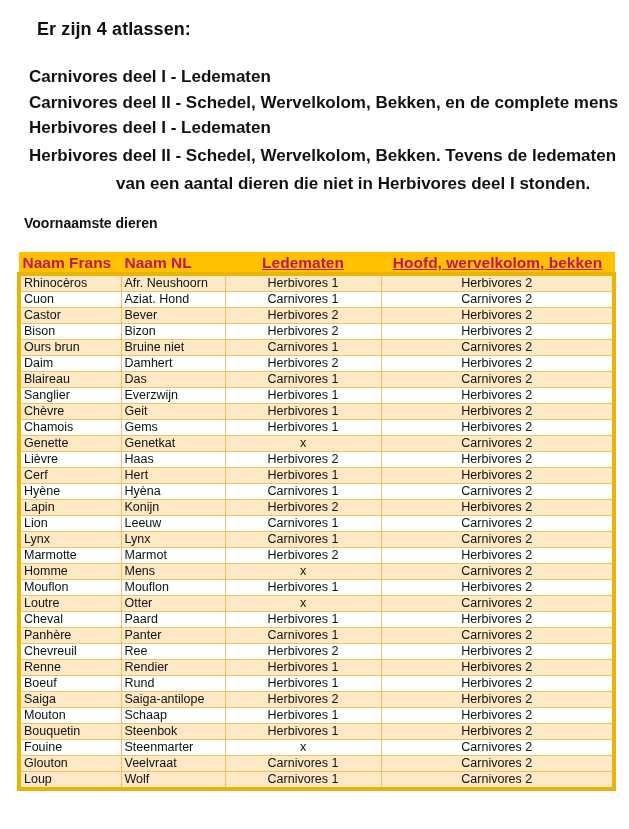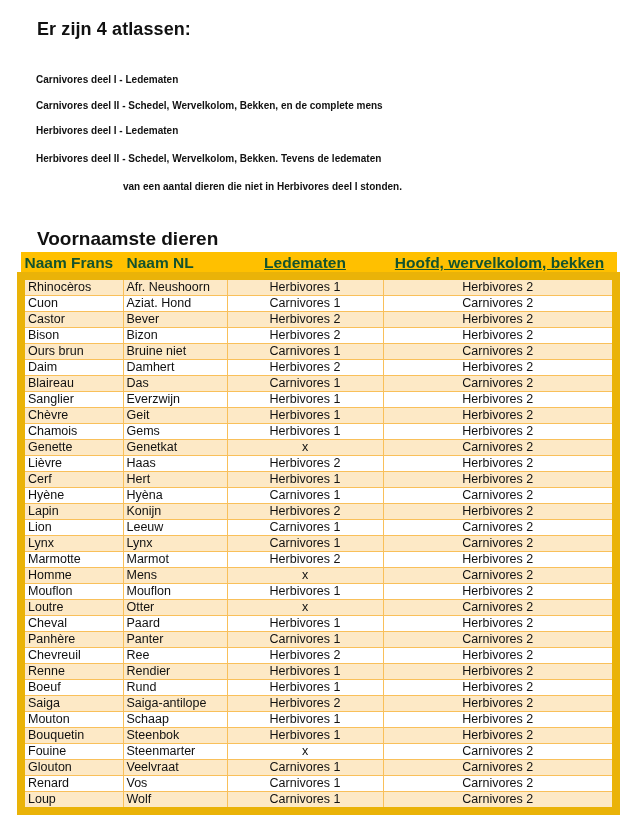"Carnivores deel I - Ledematen" .atlas-line { font-size: 10px -> 17px; margin: 15px -> 8px }
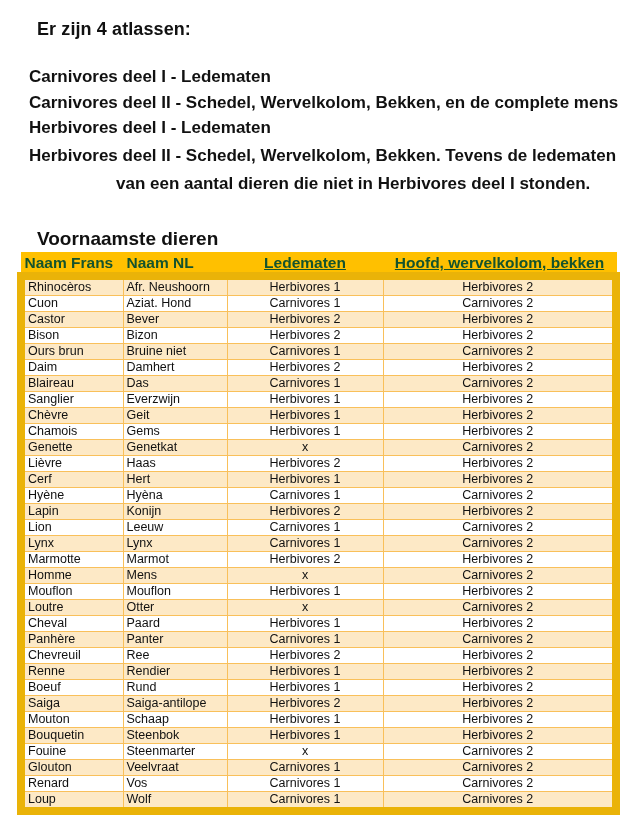"Voornaamste dieren" .section-title { font-size: 19px -> 14px; margin: 16px -> 3px }
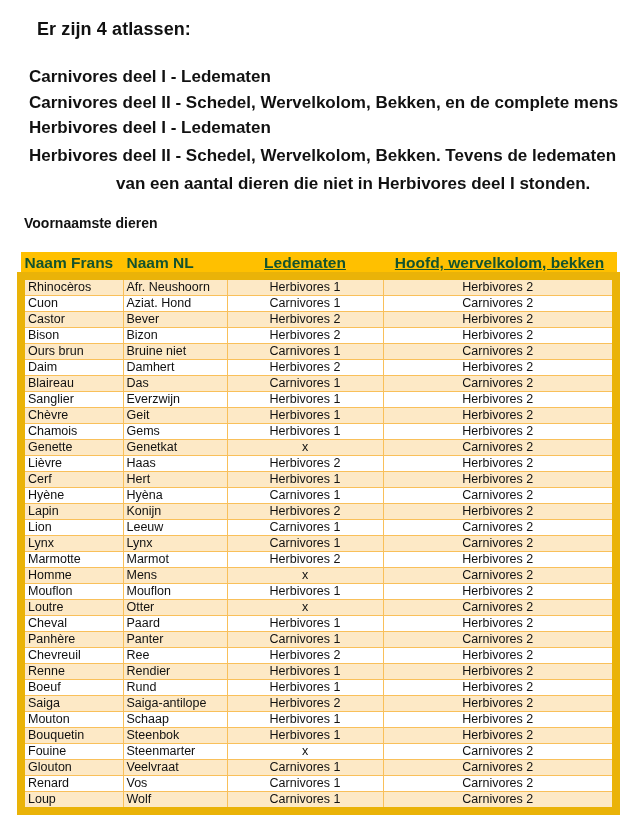"Naam Frans" table.animals th { color: #14532d -> #be185d }
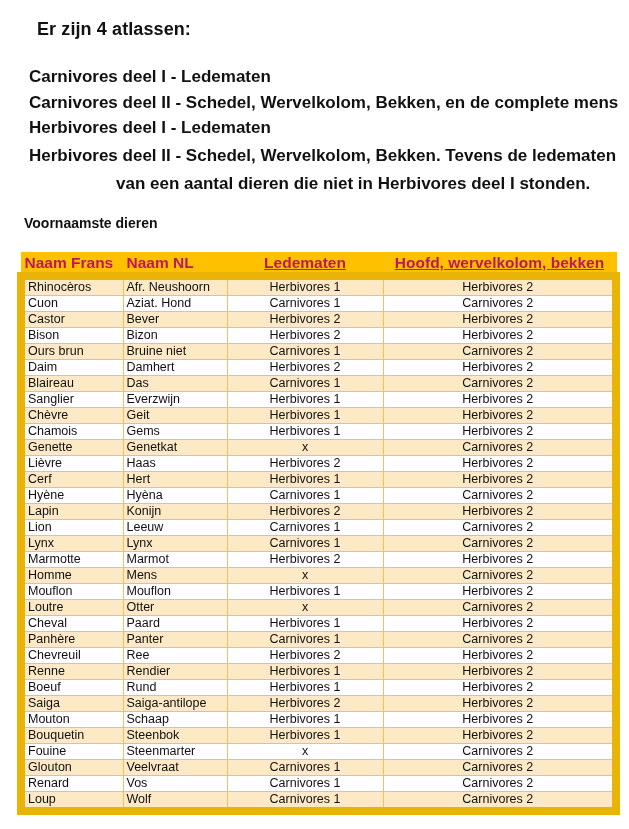"Rhinocèros" table.animals tbody { border: 8px solid #eab308 -> 4px solid #eab308 }
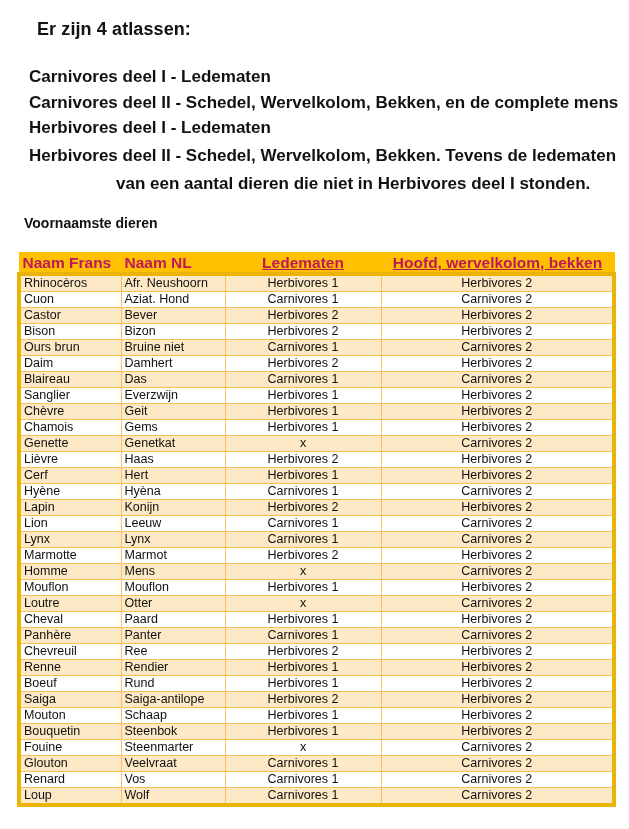"Renard" tr.even { html: <tr> <td>Renard</td> <td>Vos</td> <td>Carnivores 1</td> <td>Carnivores 2</td> </tr> -> none }
